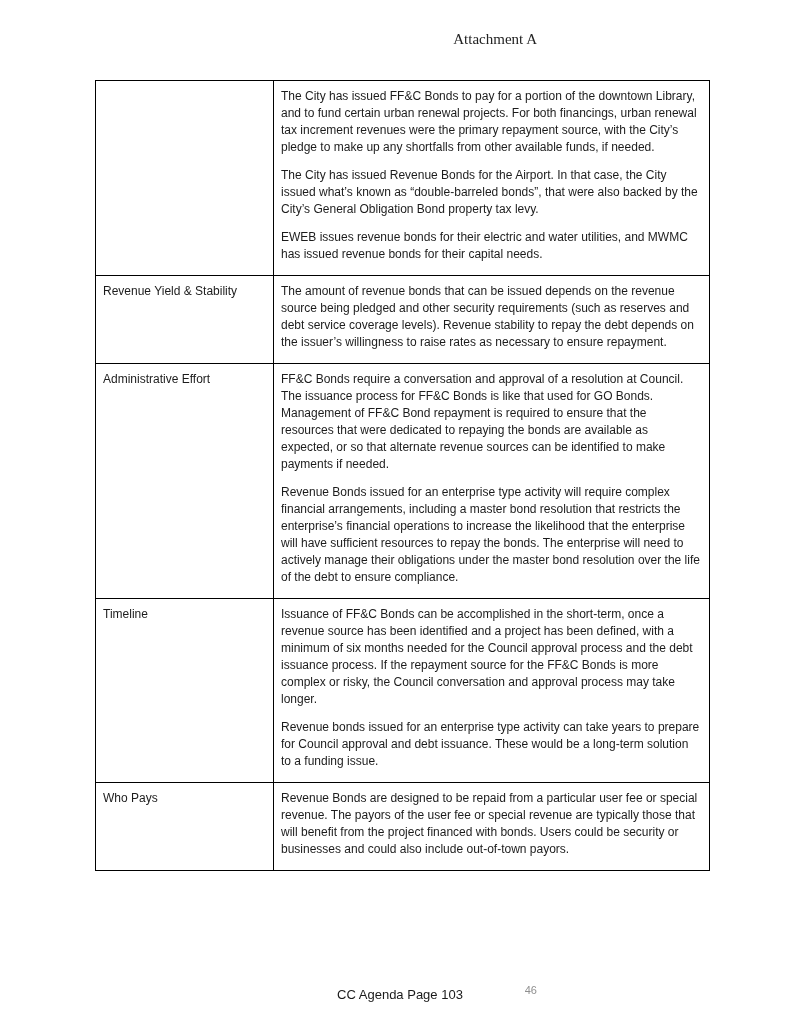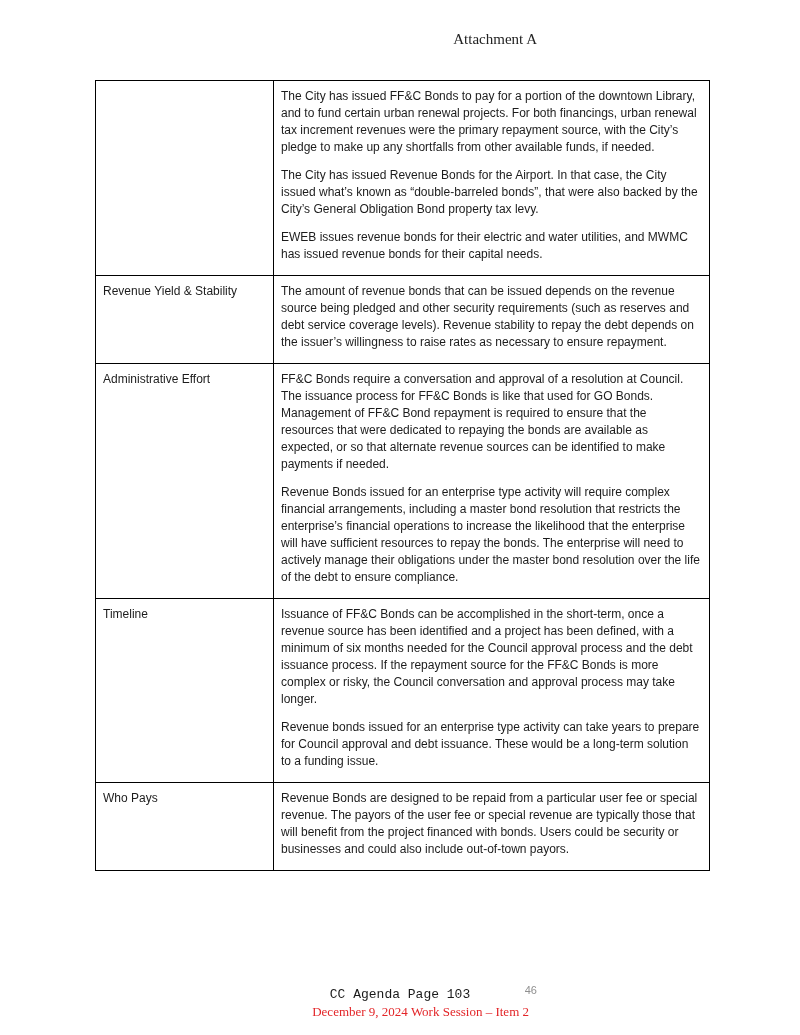"CC Agenda Page 103" .footer-center { font-family: Liberation Mono, monospace -> Liberation Sans, sans-serif }
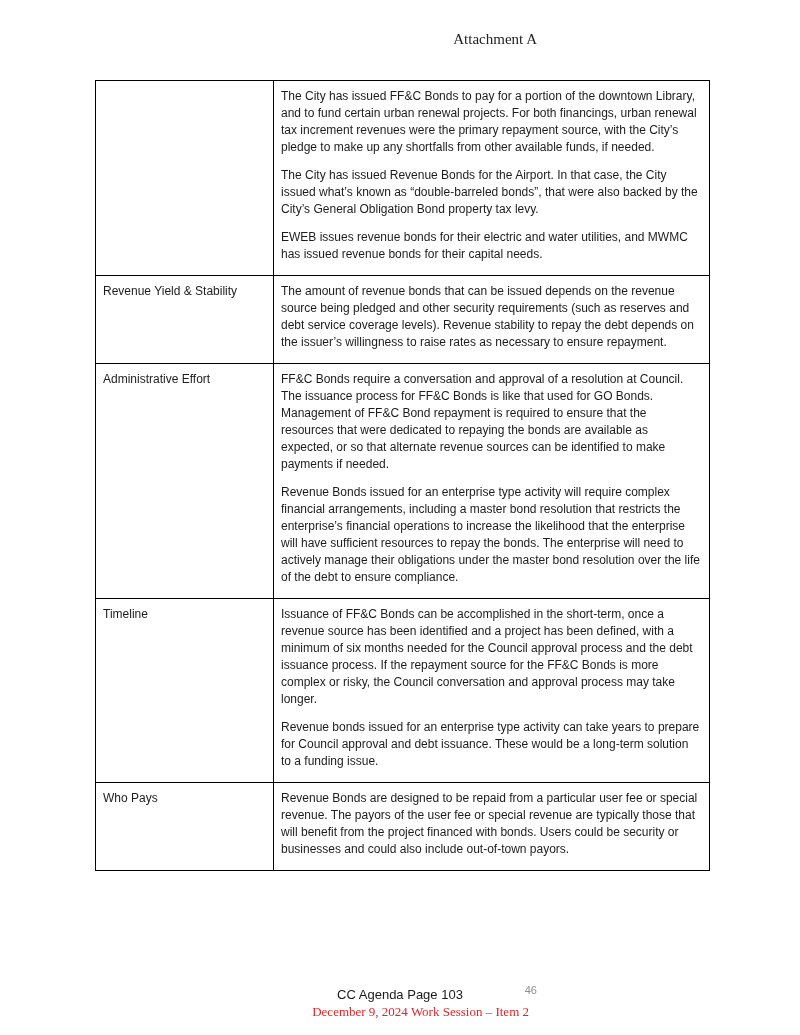"December 9, 2024 Work Session" div.footer-stamp { html: <div>December 9, 2024 Work Session – Item 2</div> -> none }
